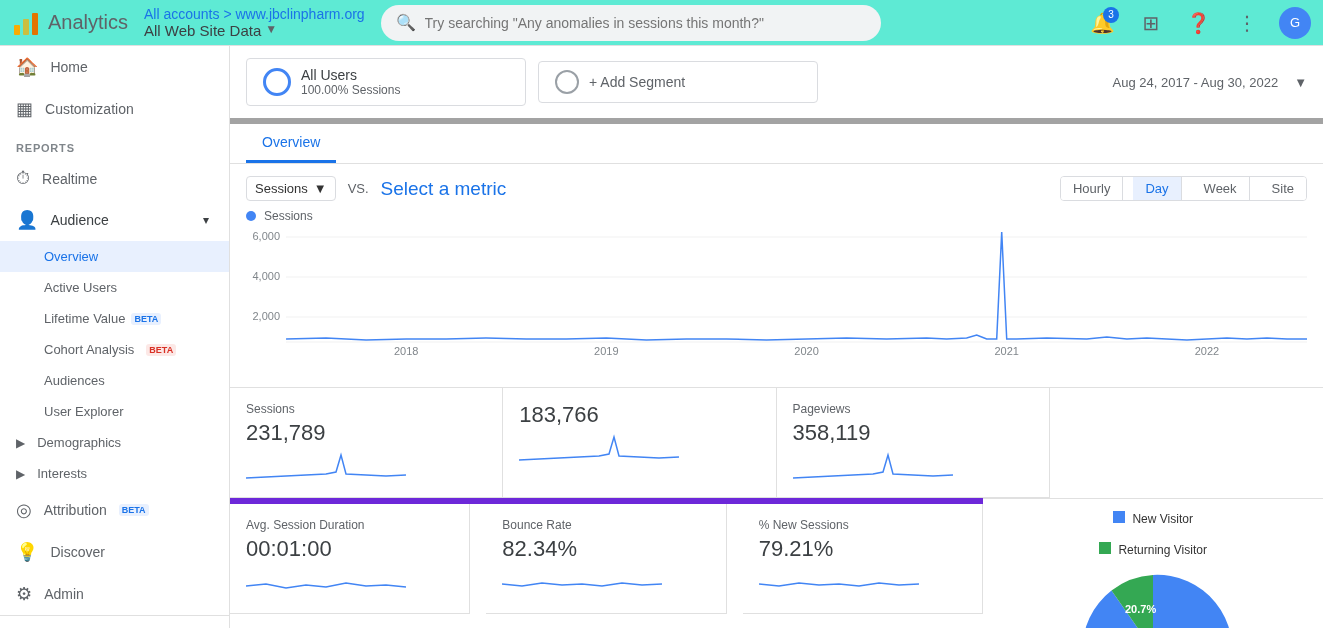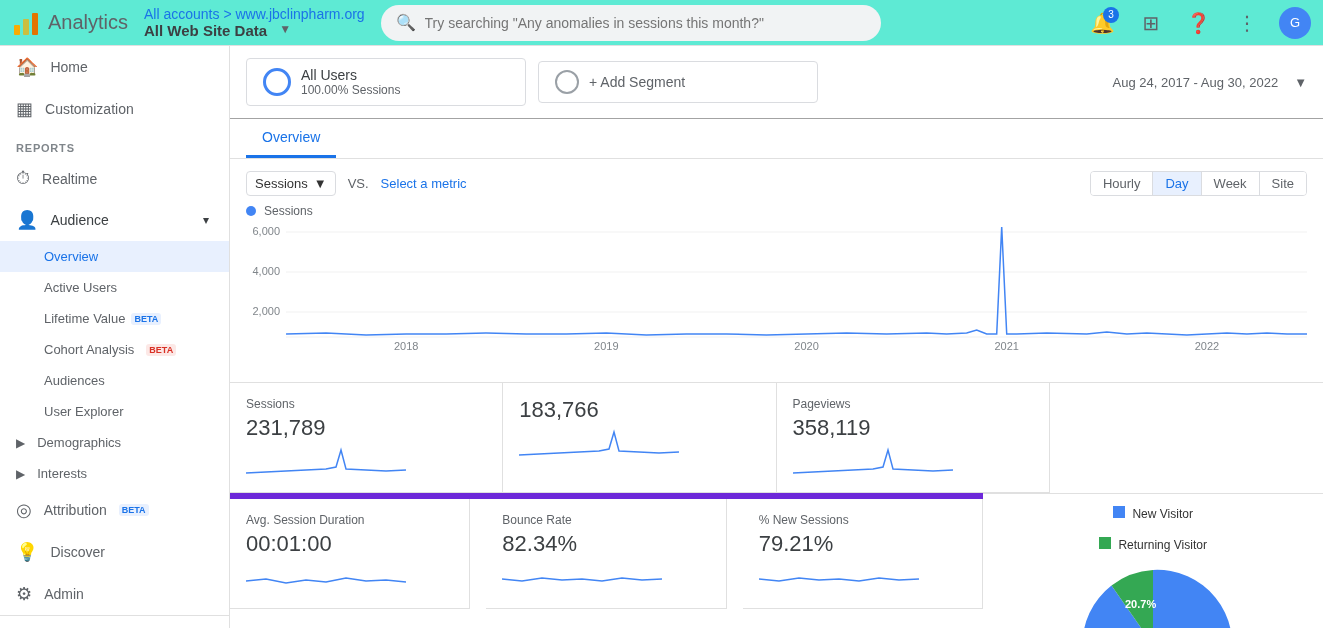"All Web Site Data" .account-selector { font-weight: 700 -> 400; gap: 12px -> 4px }
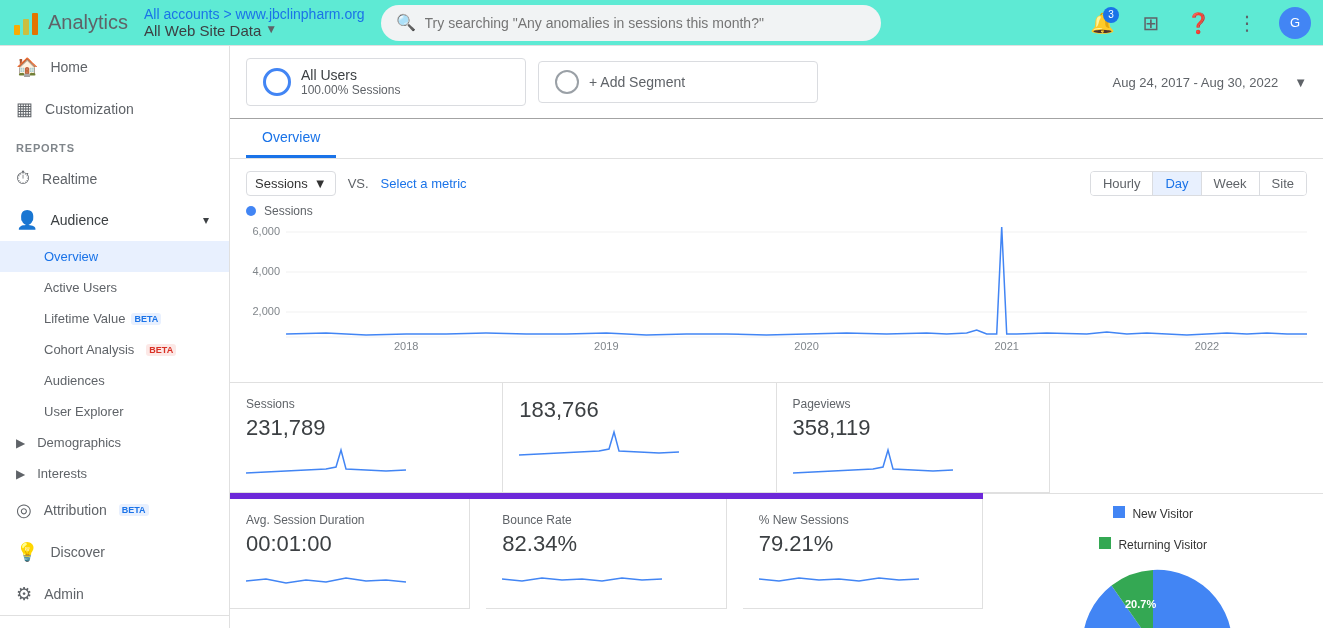"All Users" .segment-bar { border-bottom: 1px solid #a3a3a3 -> 6px solid #a3a3a3 }
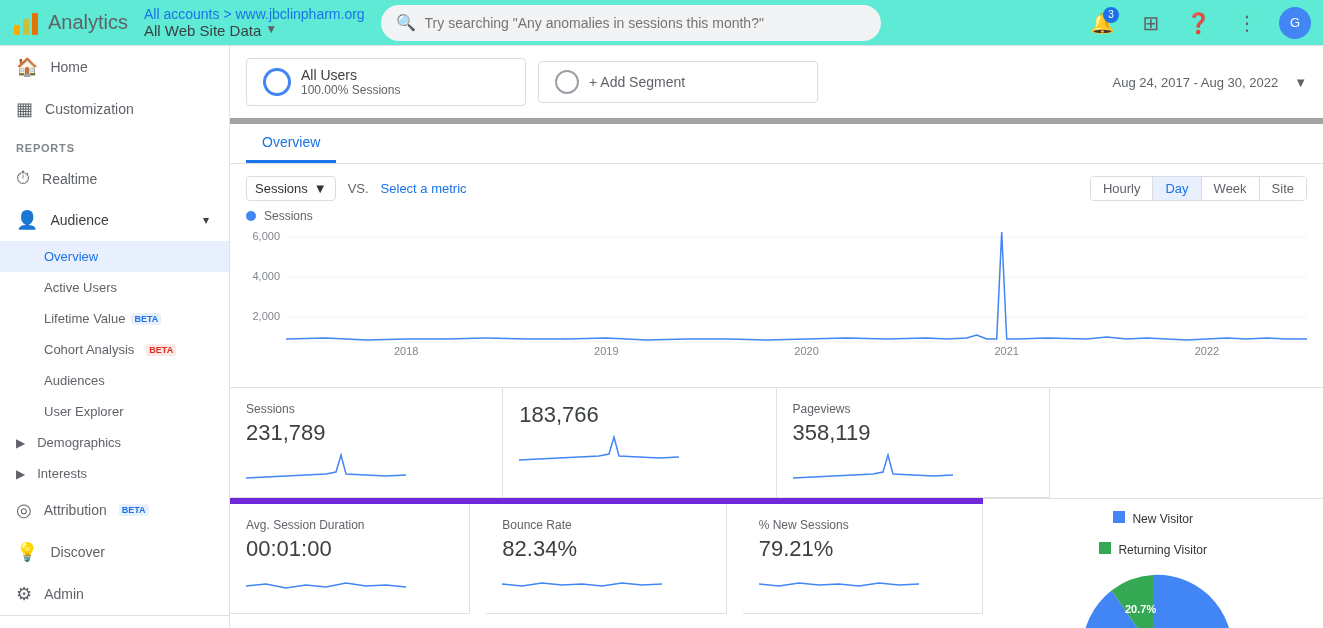"Select a metric" .select-metric { font-size: 13px -> 19px }
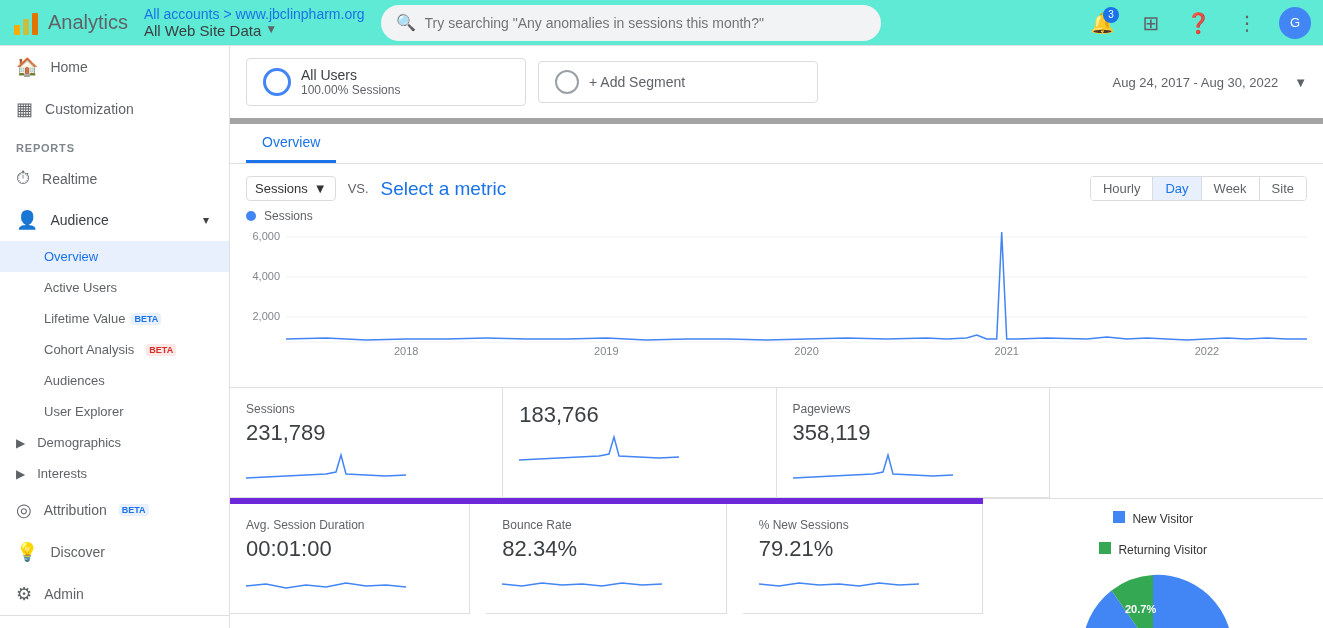"Hourly" .time-buttons { gap: none -> 10px }
